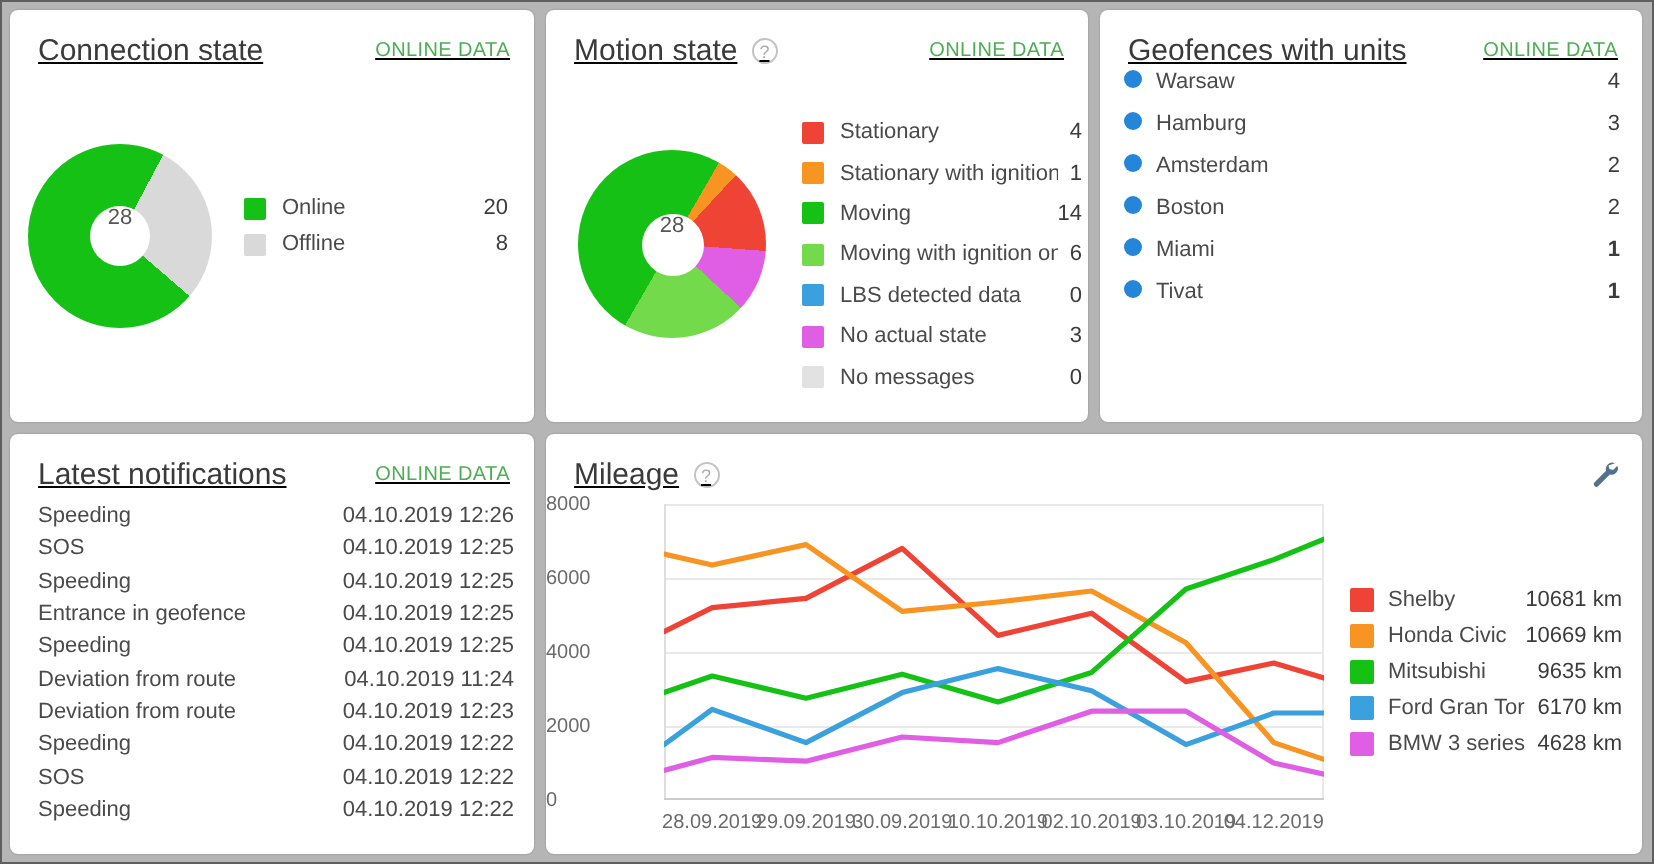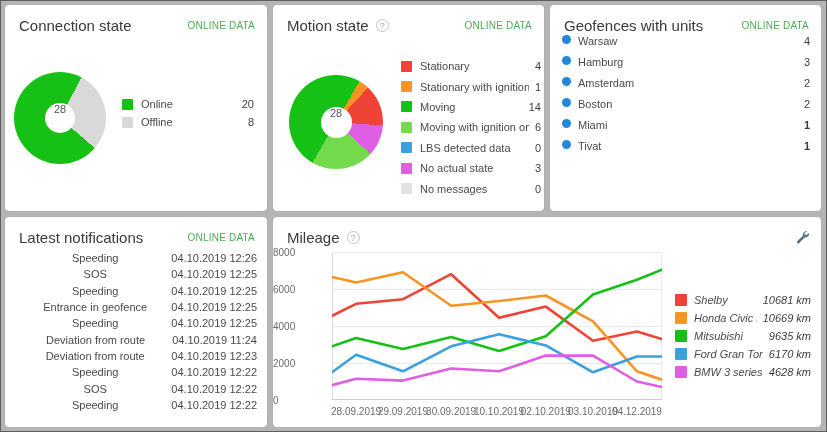"Connection state" .panel-header { text-decoration: none -> underline }
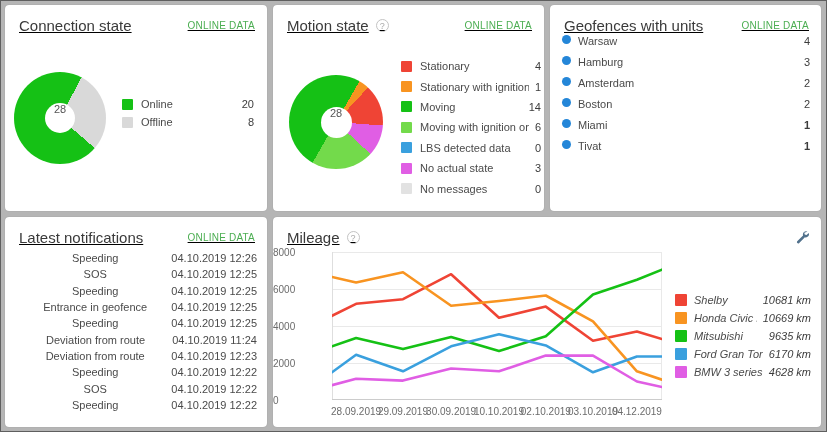"Speeding" .notif-list { text-align: center -> none }
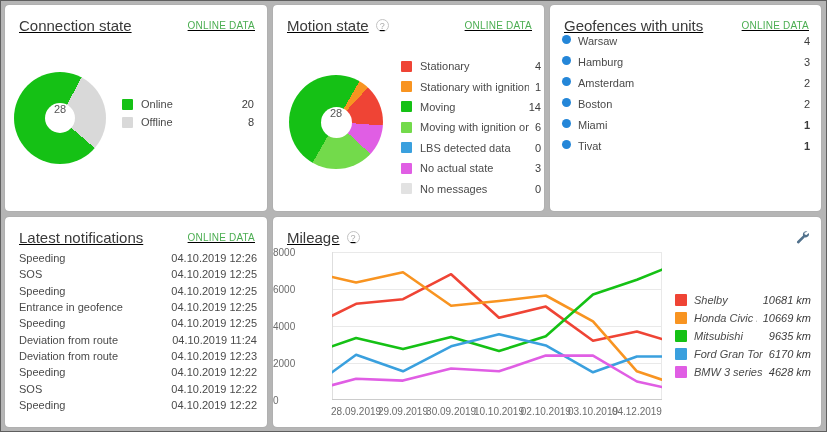"Shelby" .mlegend { font-style: italic -> none }
